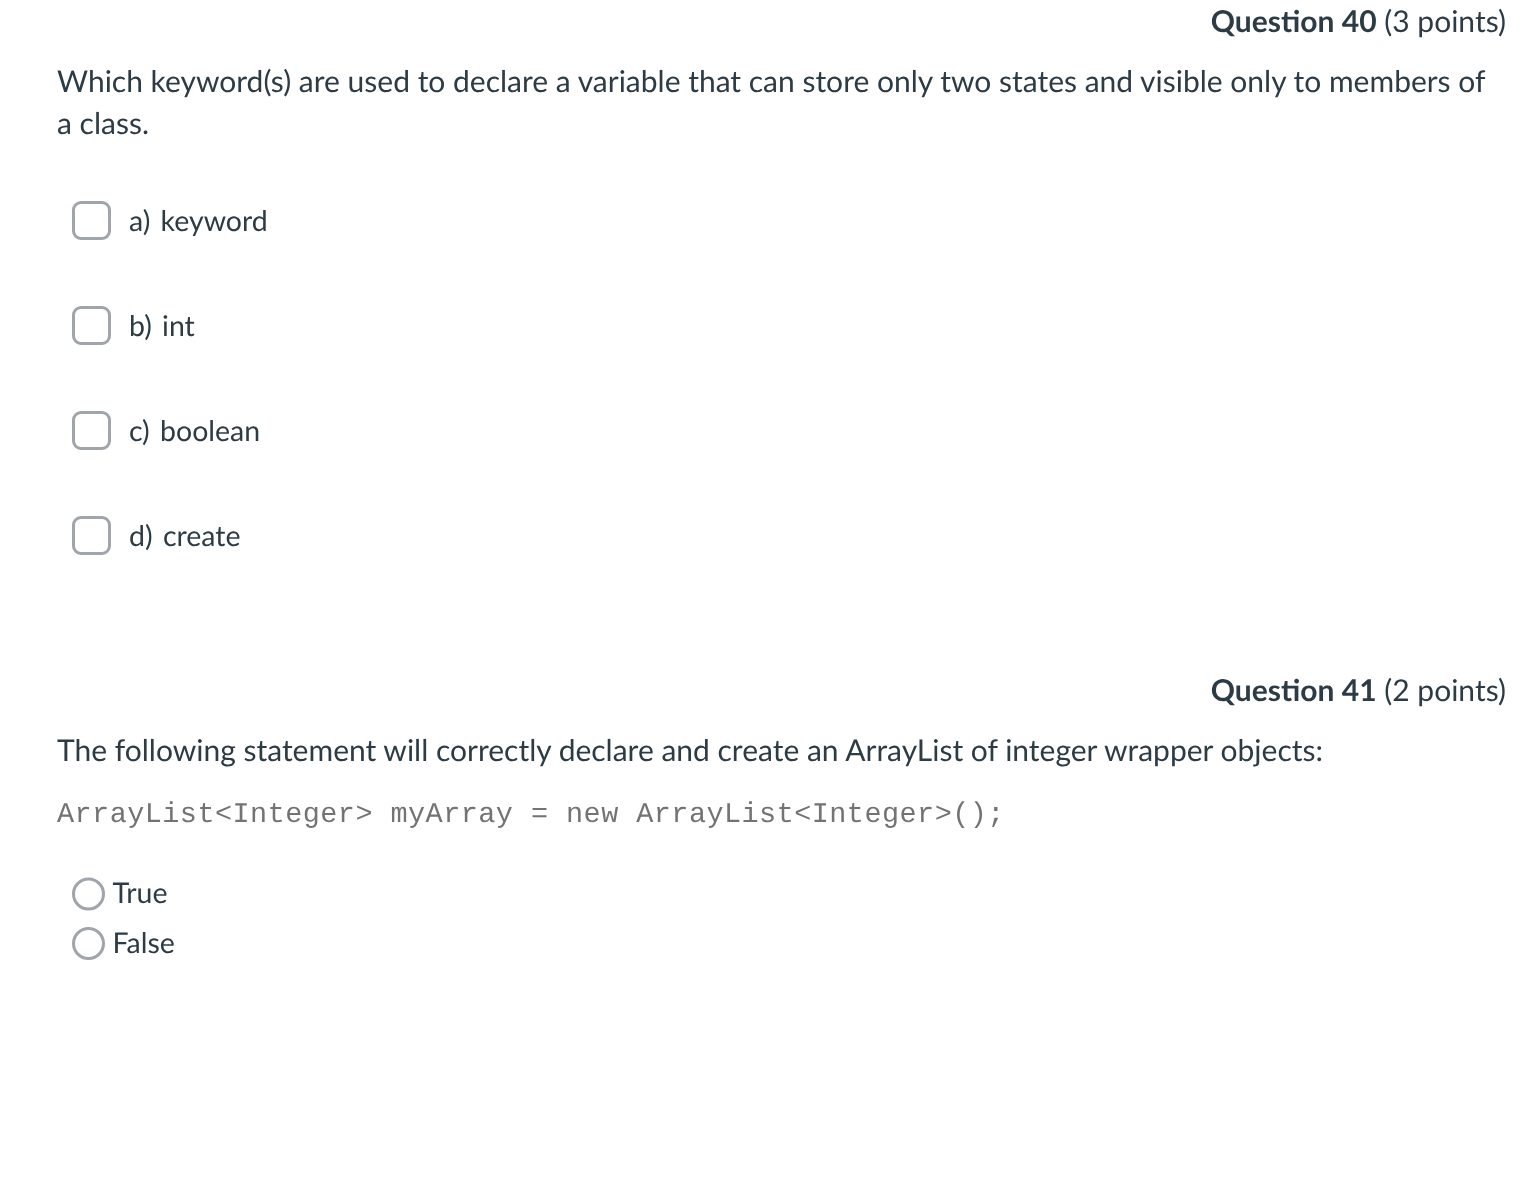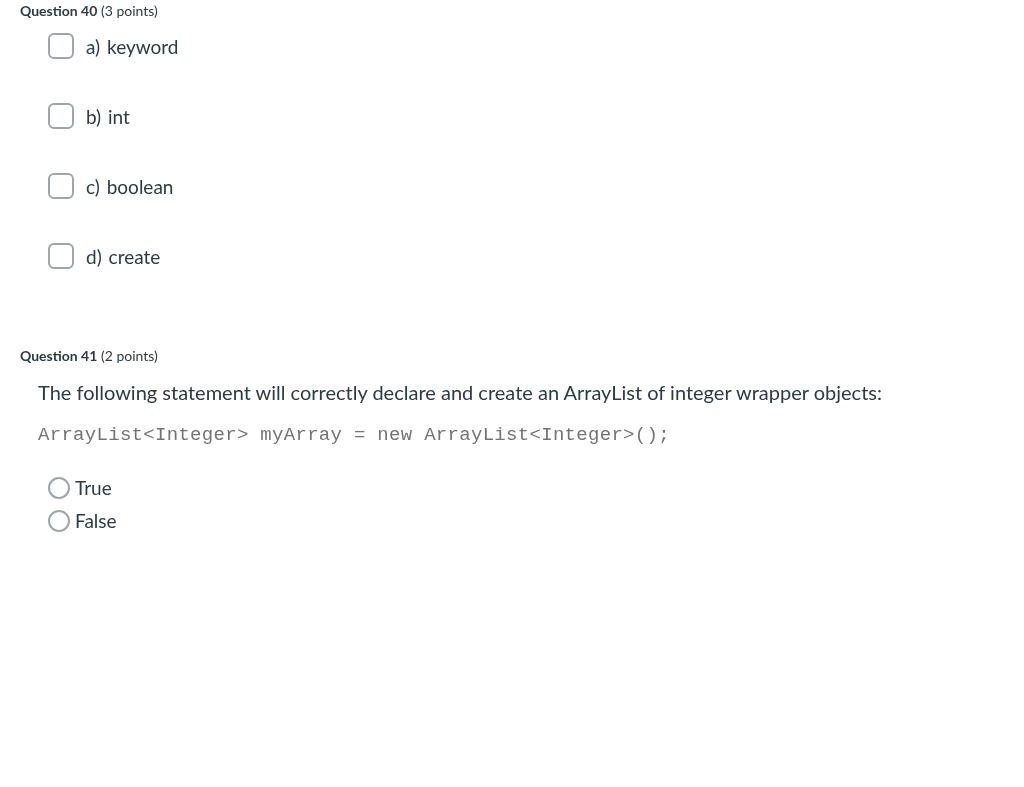"Question 40 (3 points)" .question-header { font-size: 14px -> 20px; text-align: none -> right }
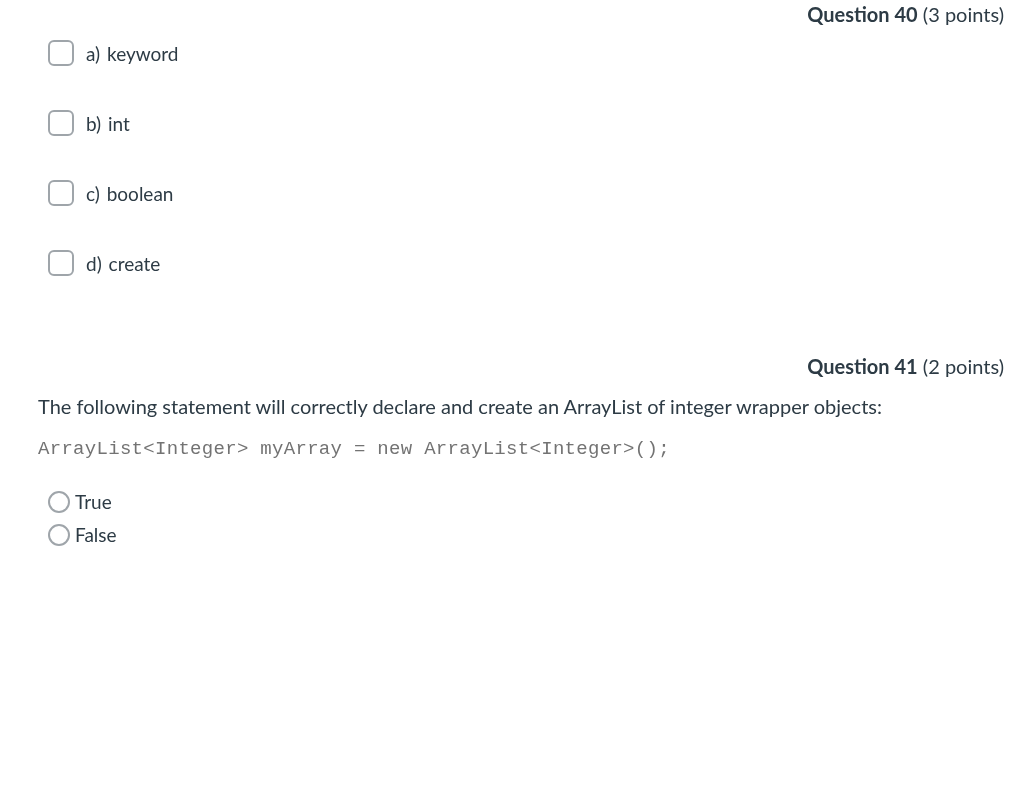"Which keyword(s) are used to" div.question-text { html: none -> <div>Which keyword(s) are used to declare a variable that can store only two states and visible only to members of a class.</div> }
